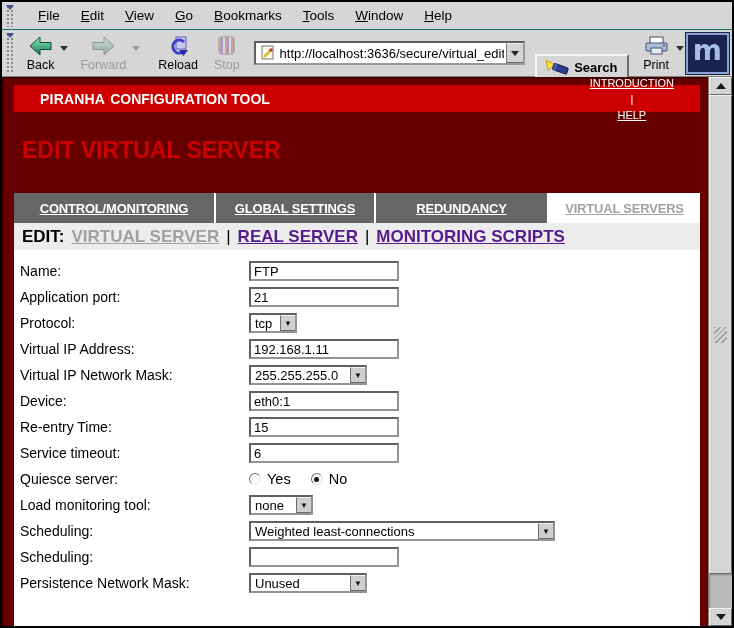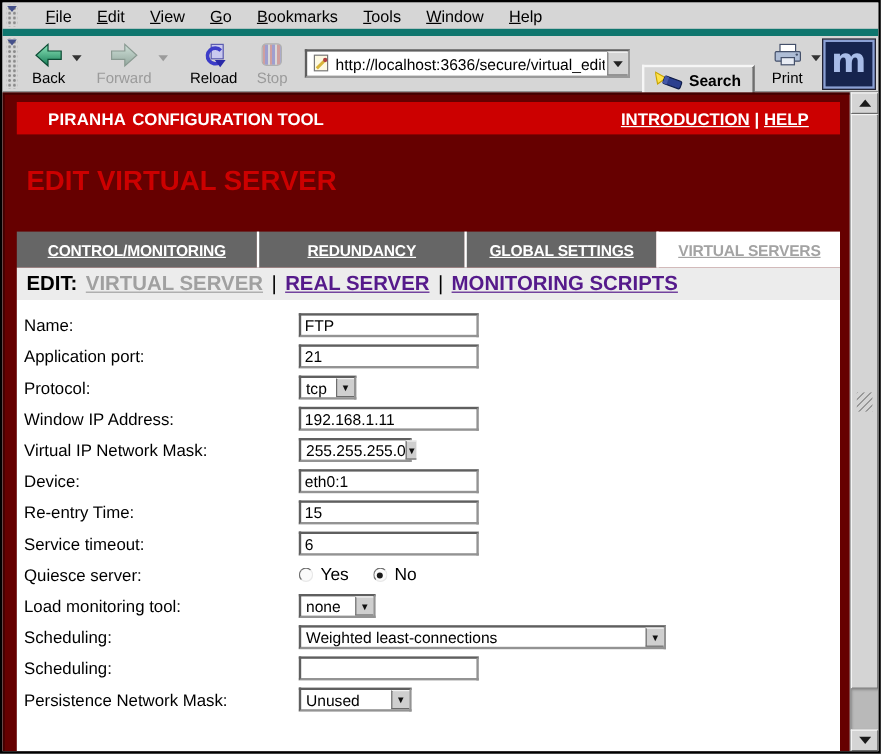"File" .menubar { border-bottom: 6px solid #0f766e -> 1px solid #0f766e }
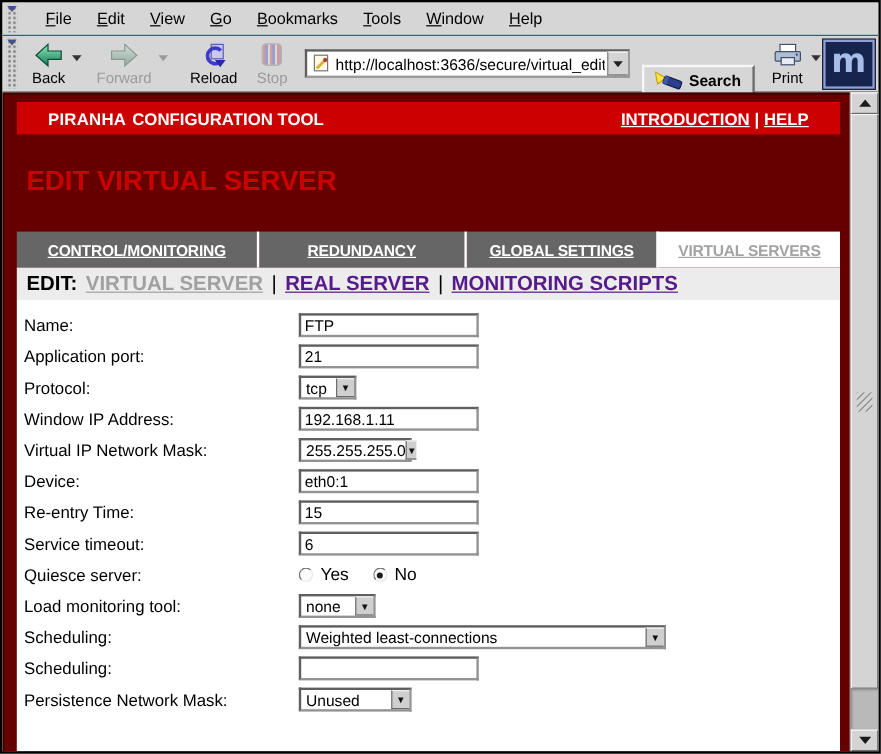"INTRODUCTION" .banner-links { flex-direction: none -> column; font-size: 14px -> 11px; font-weight: bold -> normal }
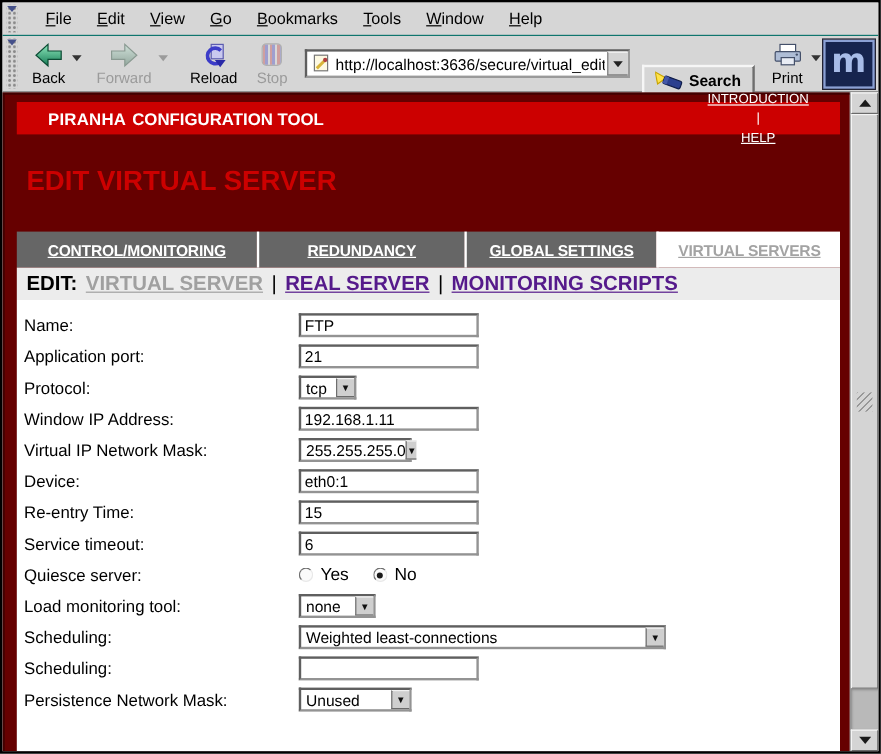"REDUNDANCY" div.tab { order: before "GLOBAL SETTINGS" -> after "GLOBAL SETTINGS" }
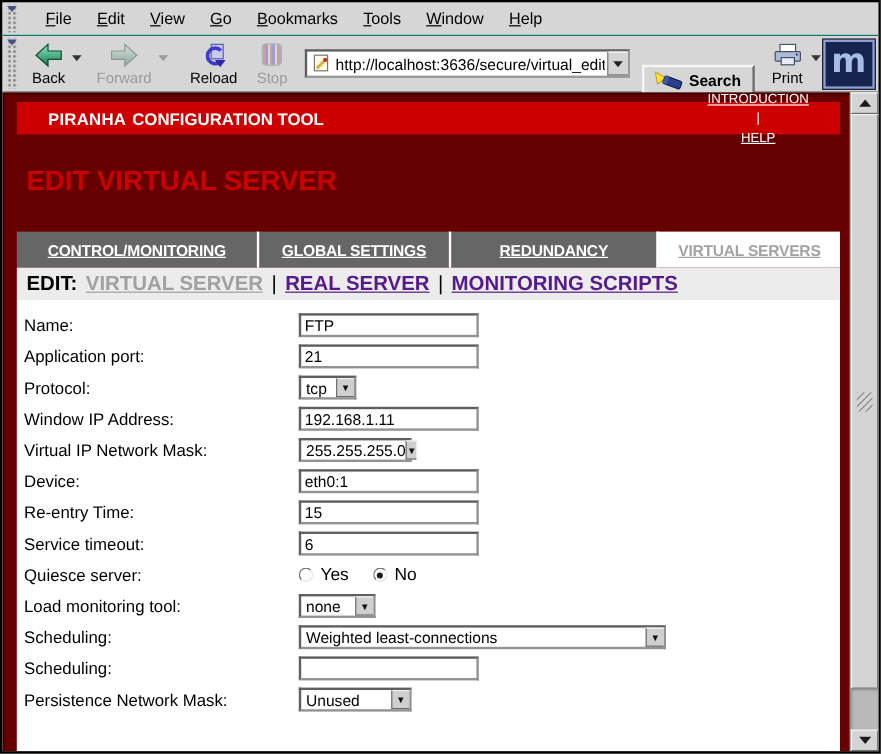"Window IP Address:" label.flabel { text: Window -> Virtual }
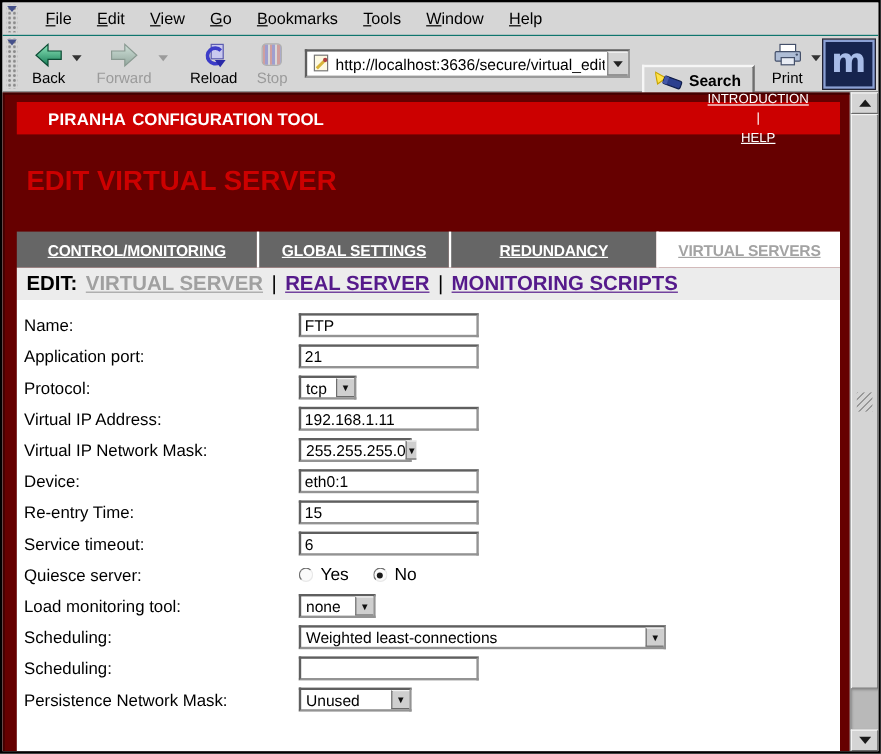"255.255.255.0" .w118 { justify-content: none -> flex-end; width: 94px -> 118px }
